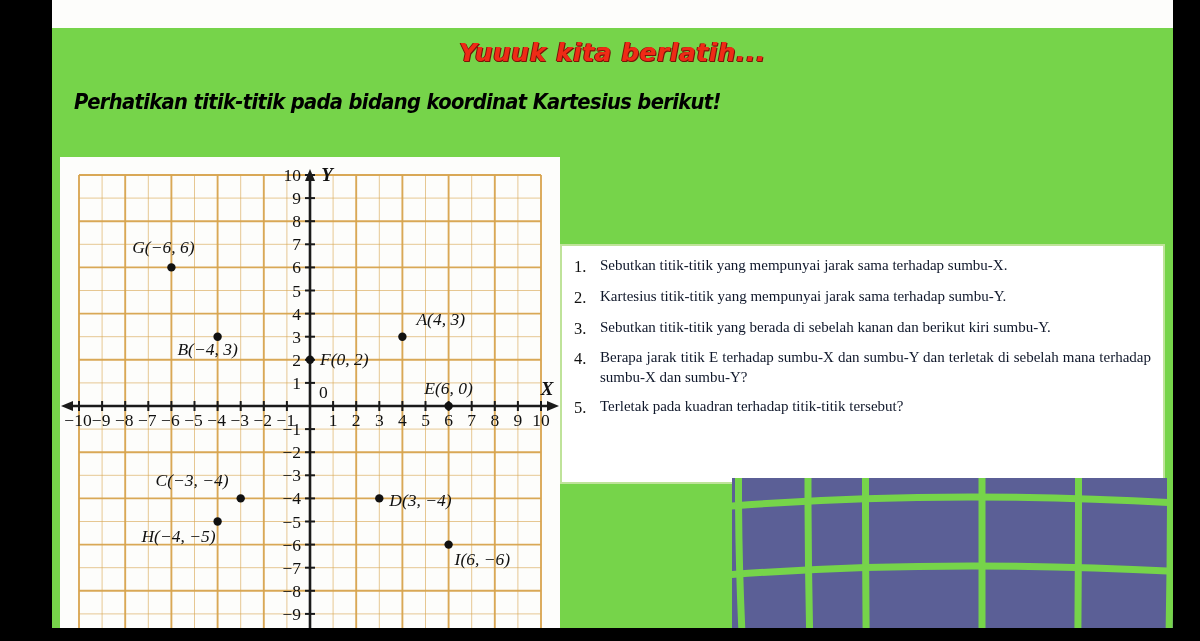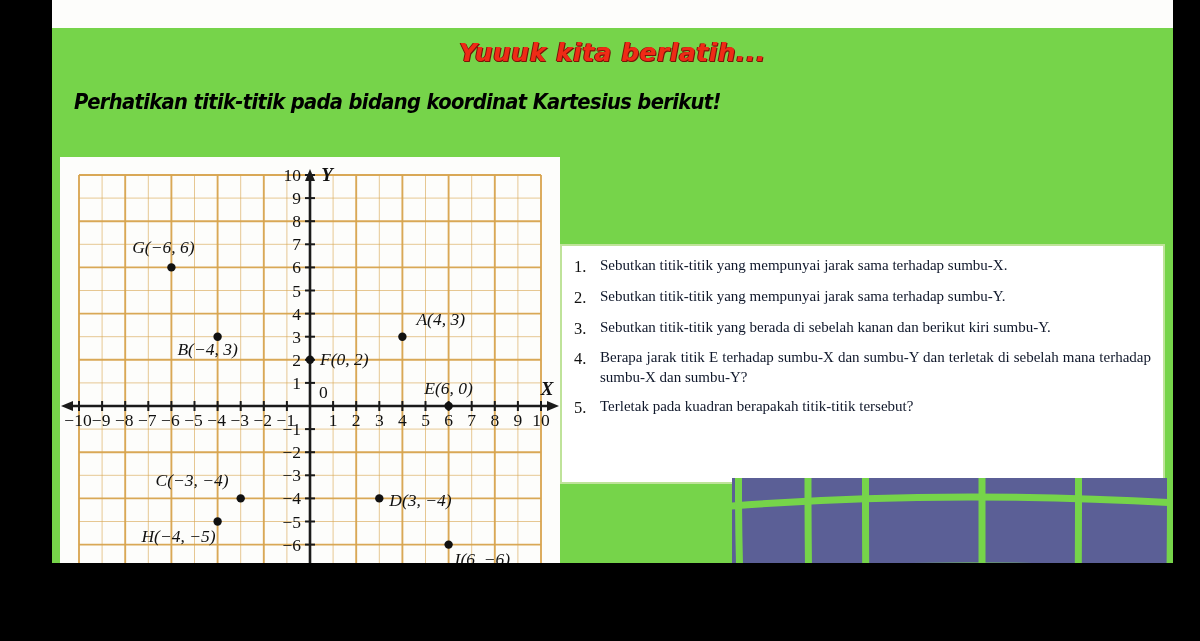"Yuuuk kita berlatih..." #slide { height: 563px -> 628px }
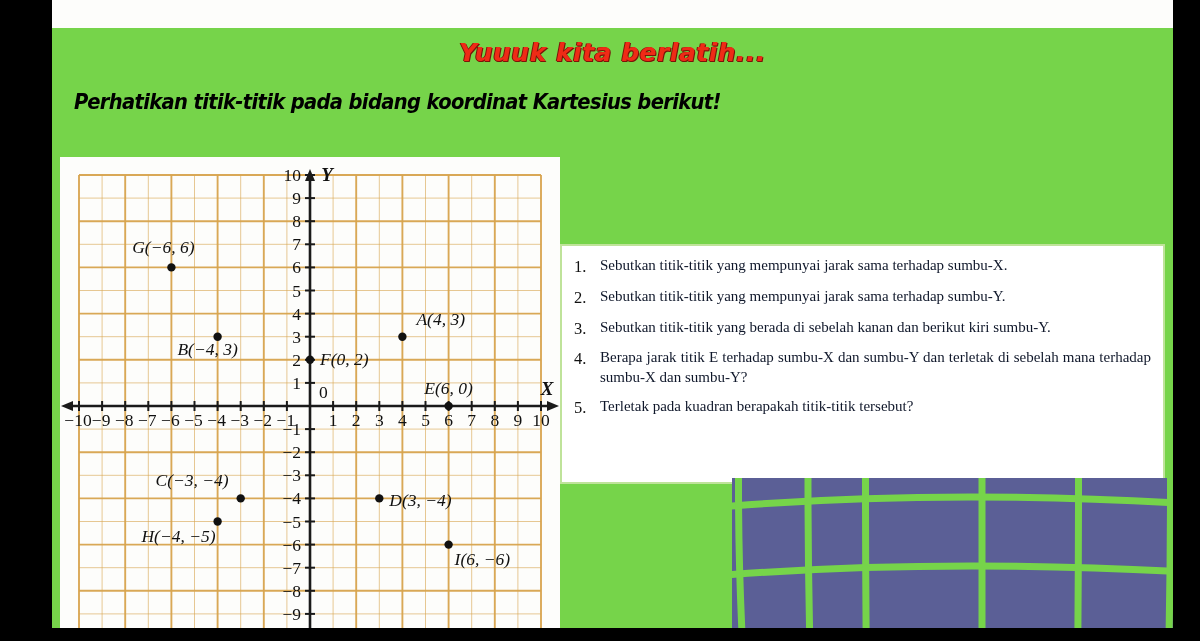"Sebutkan titik-titik yang mempunyai jarak sama terhadap sumbu-Y." div.qtext { text: Sebutkan -> Kartesius }
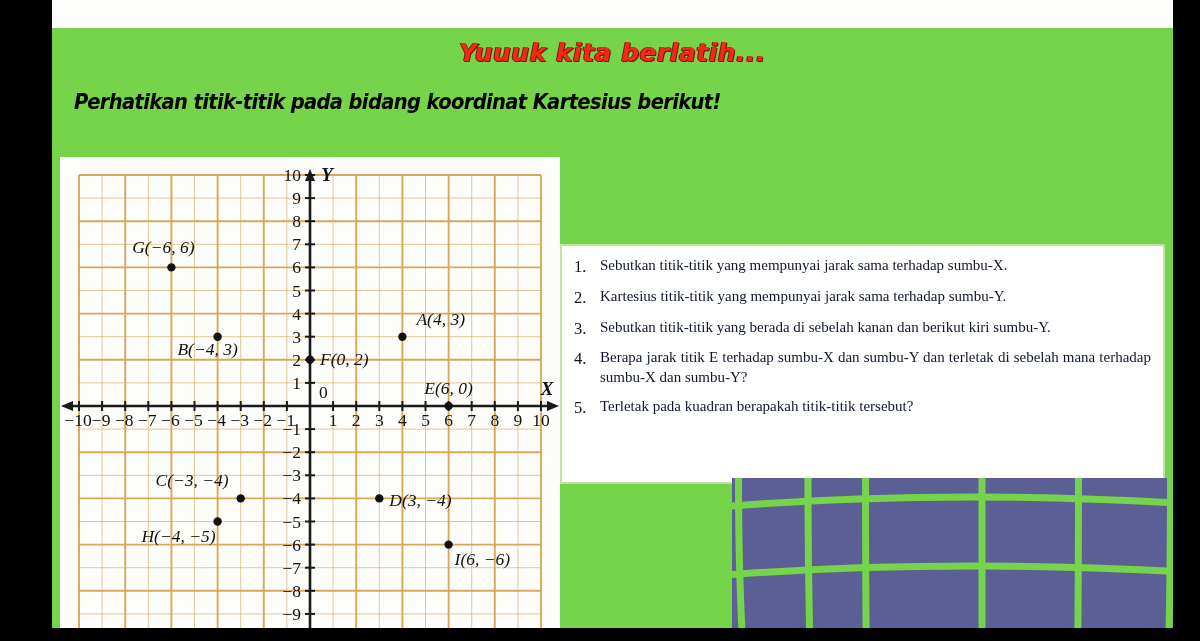"Terletak pada kuadran berapakah" div.qtext { text: berapakah -> terhadap }
